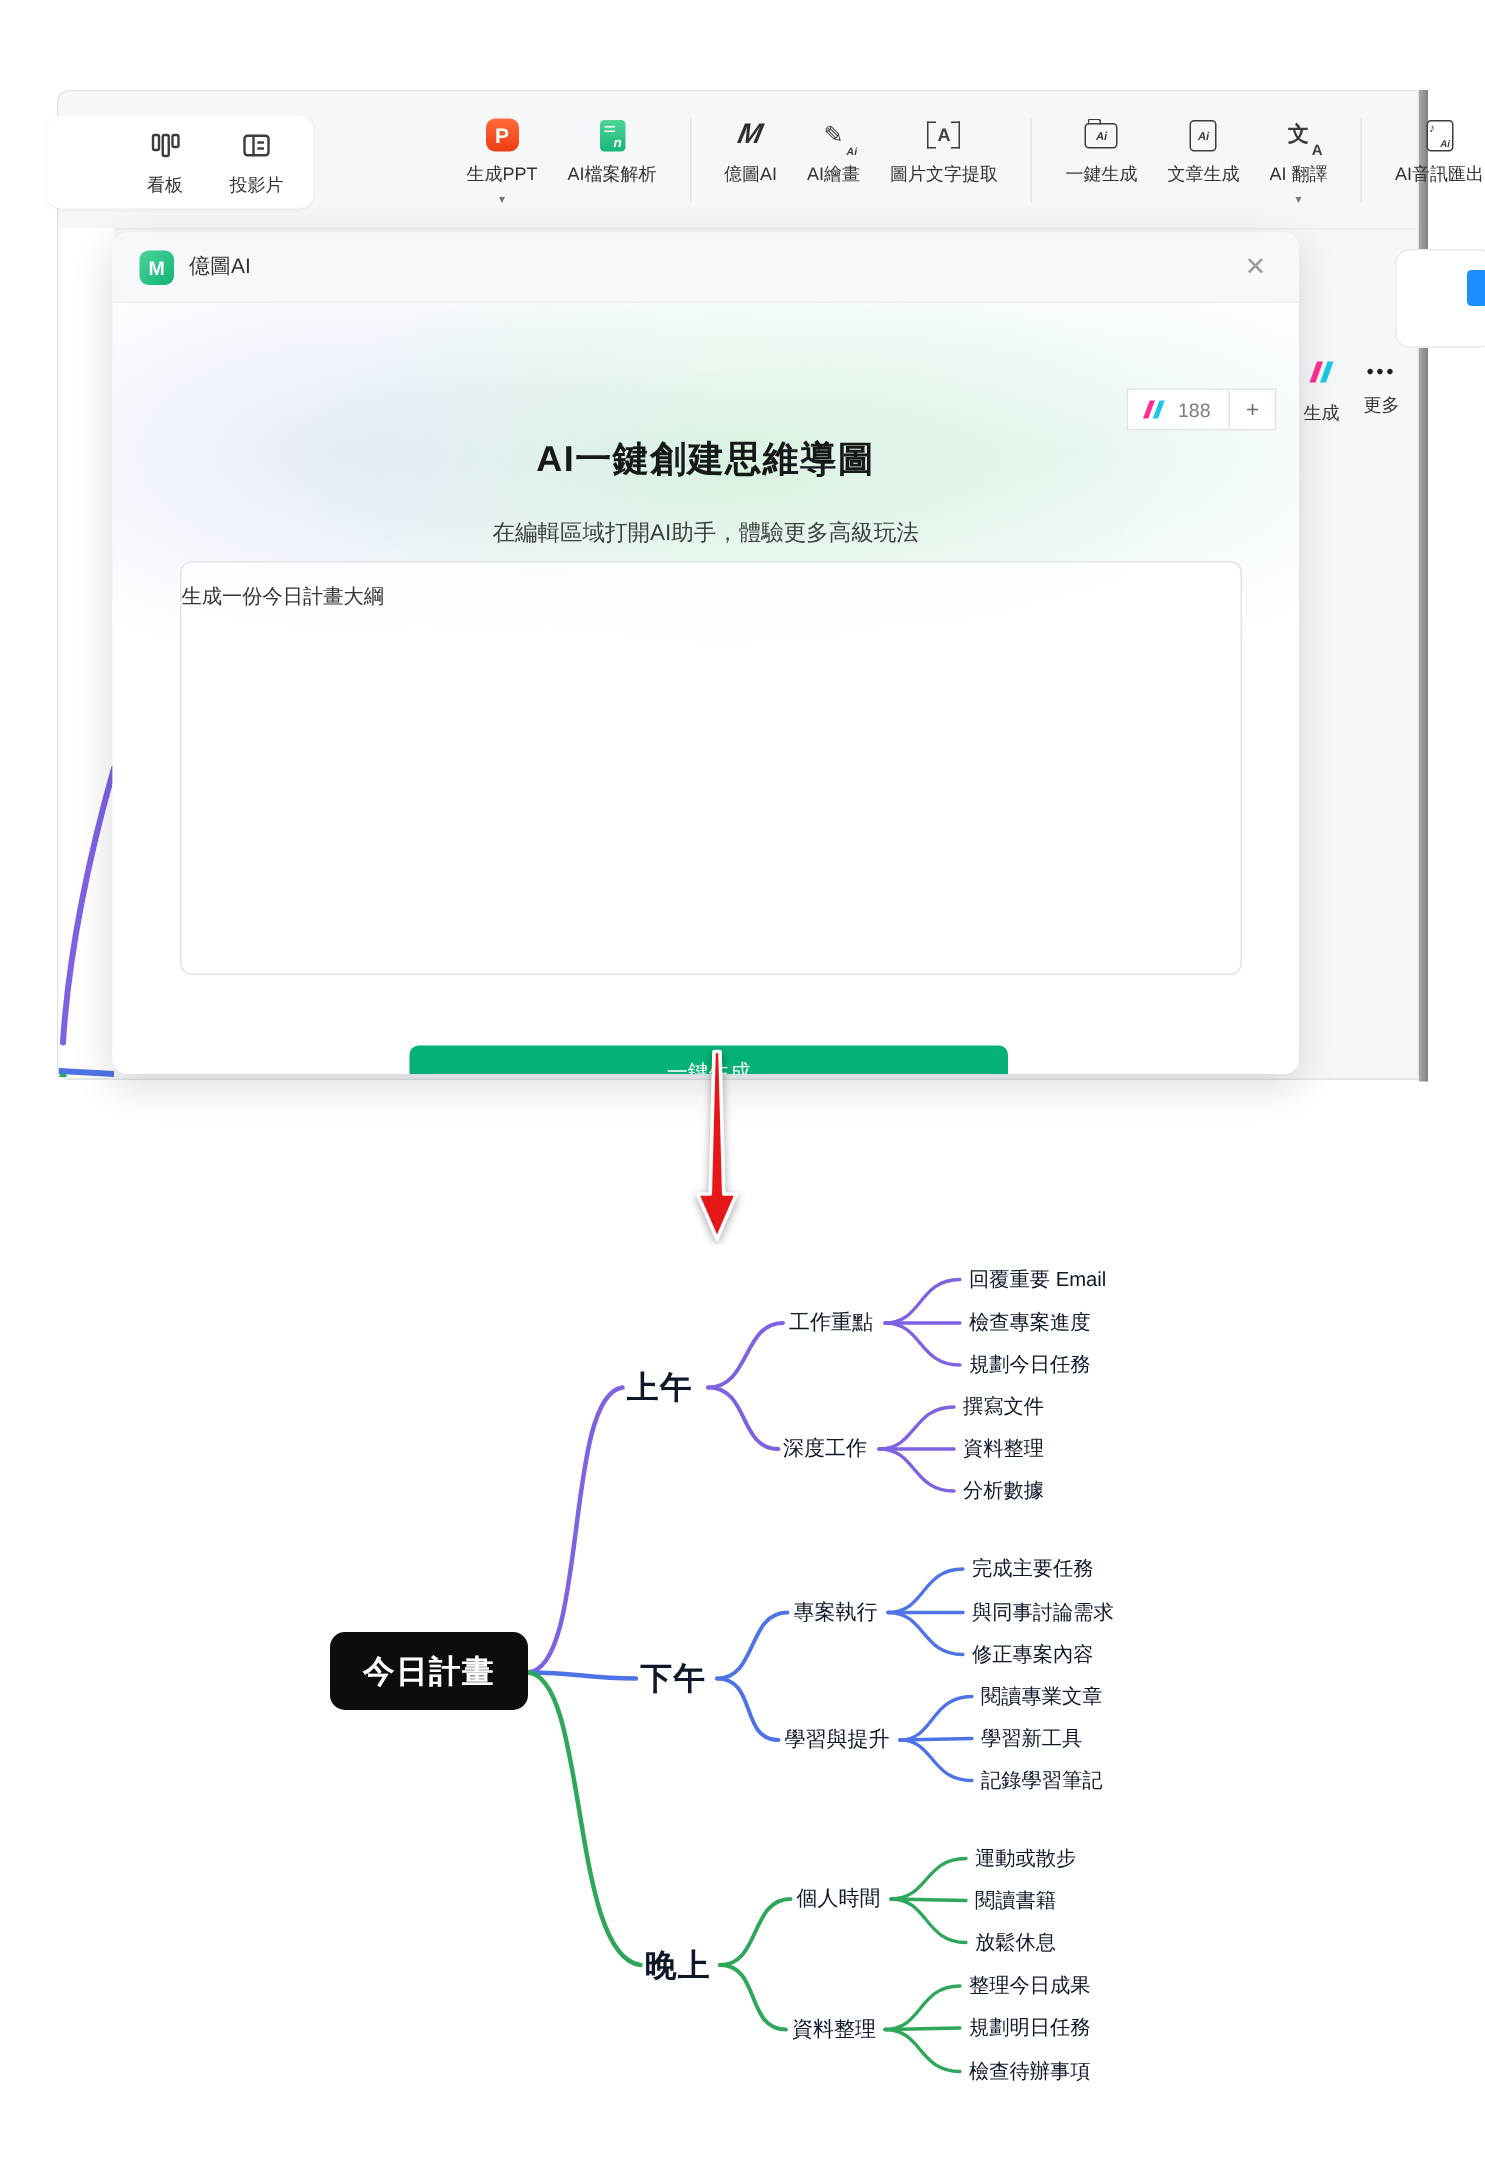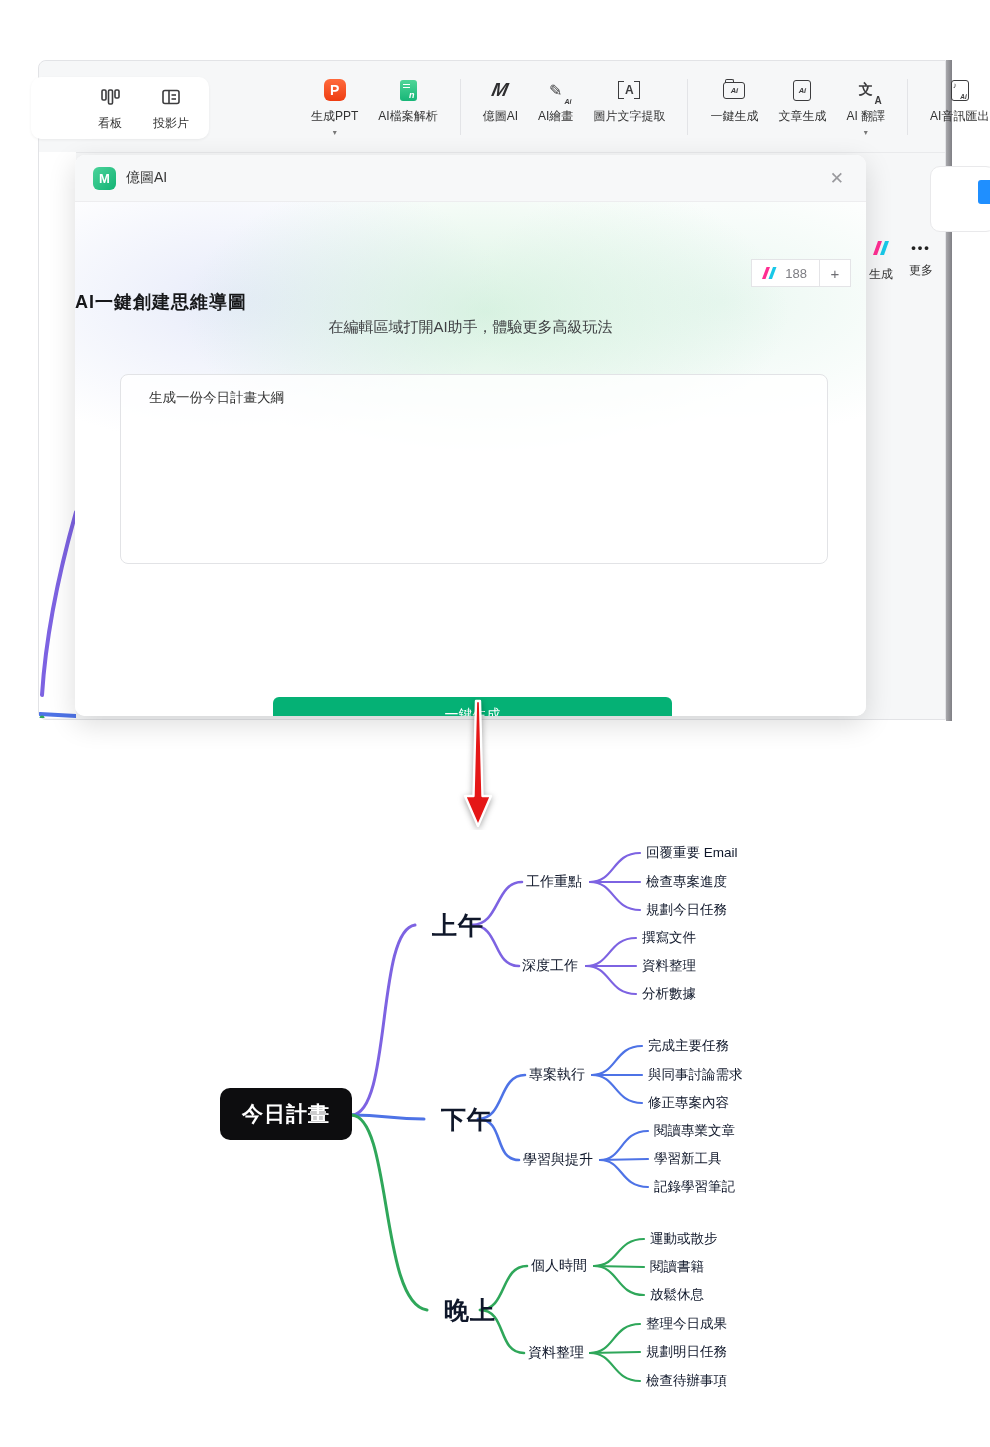"AI一鍵創建思維導圖" .big-title { font-size: 18px -> 24px; text-align: none -> center }
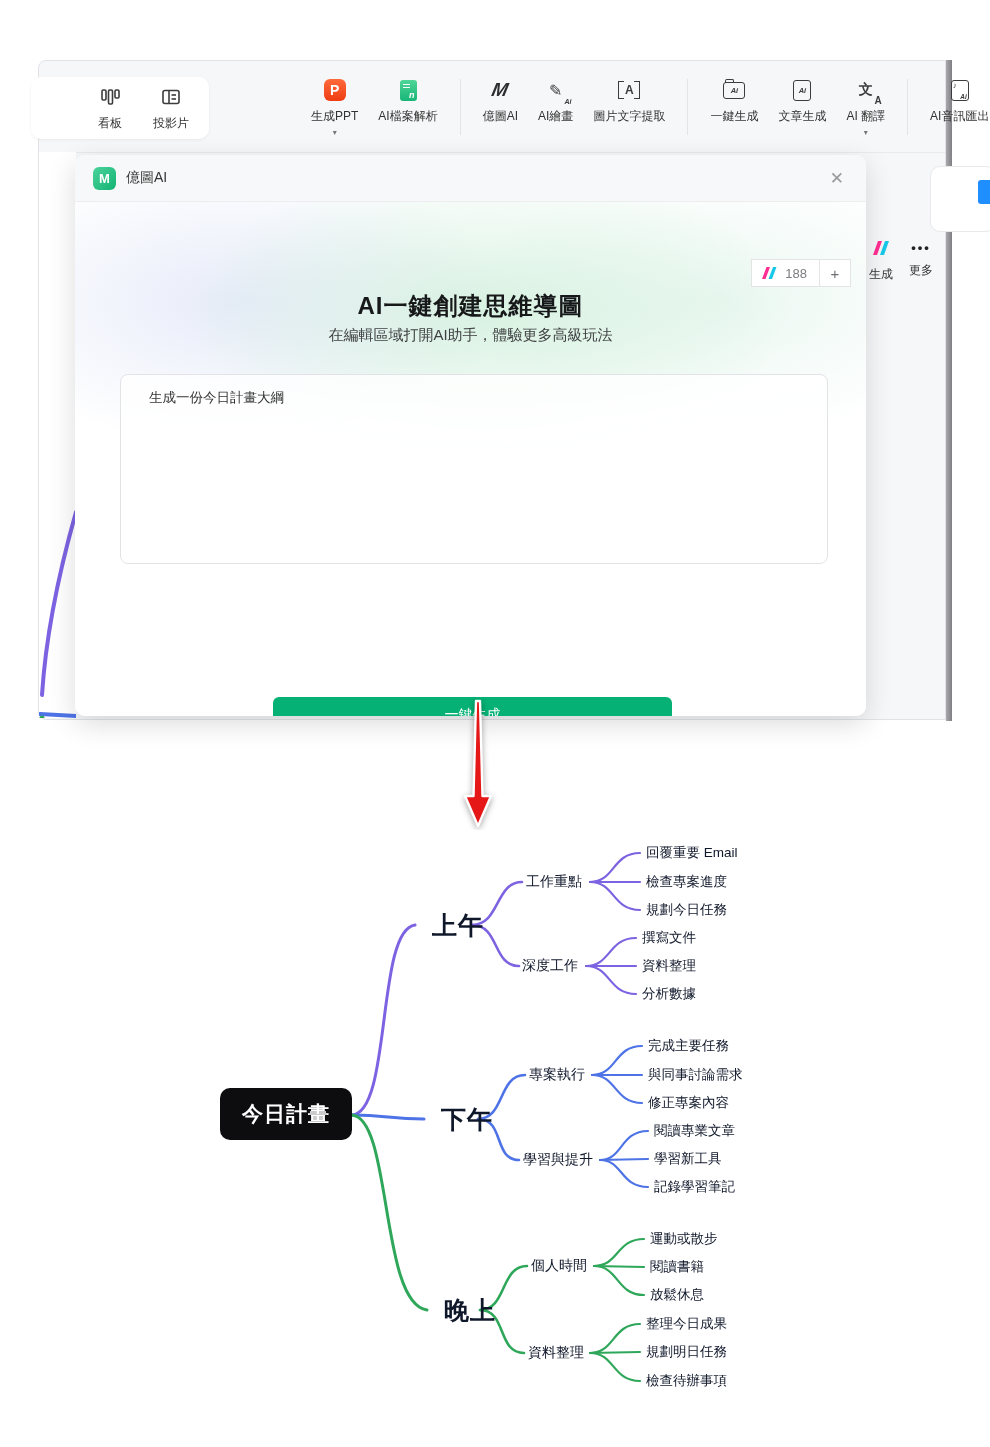"在編輯區域打開AI助手，體驗更多高級玩法" .sub-title { margin-top: 4px -> 24px }
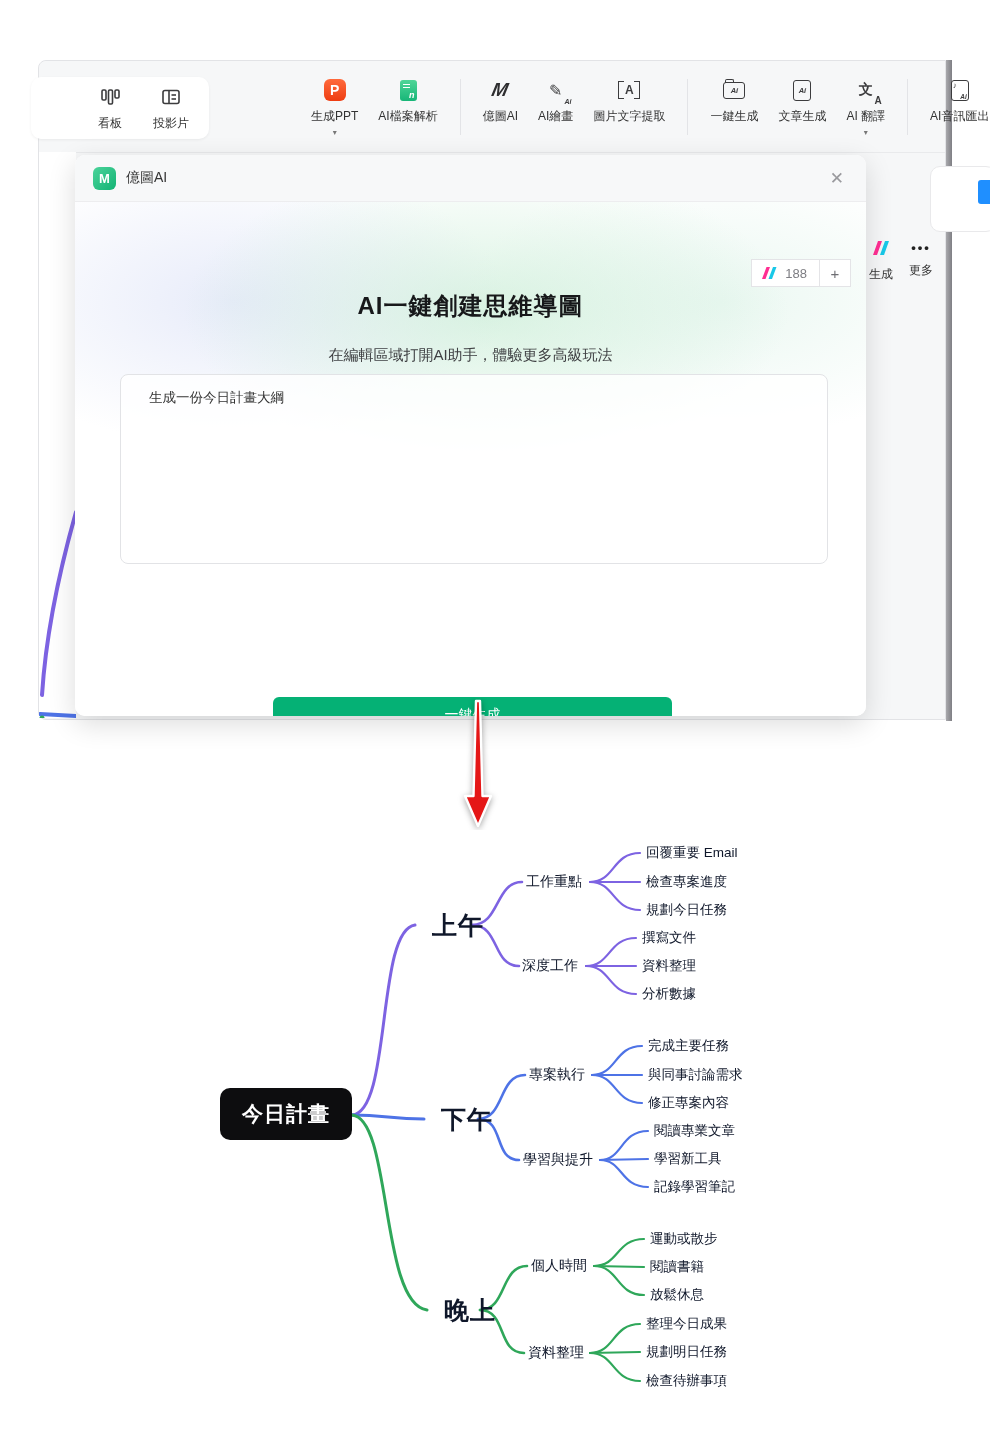"生成一份今日計畫大綱" .prompt-box { height: 190px -> 276px; padding: 14px 28px -> 14px 0 }
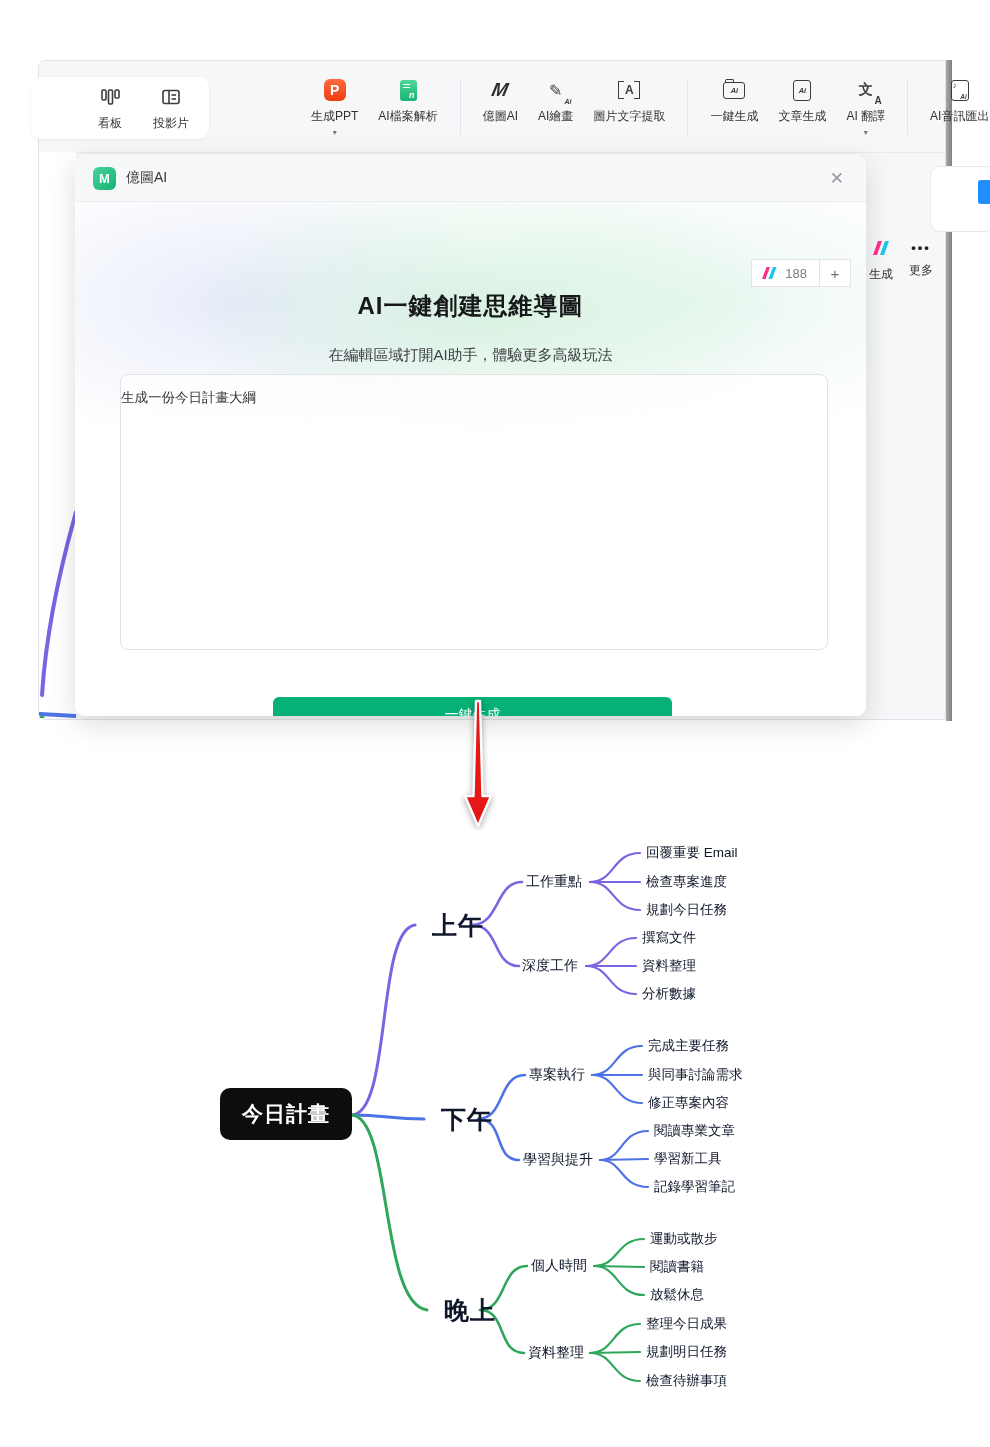"上午" .lvl1 { font-size: 25px -> 21px; margin-left: 14px -> none }
